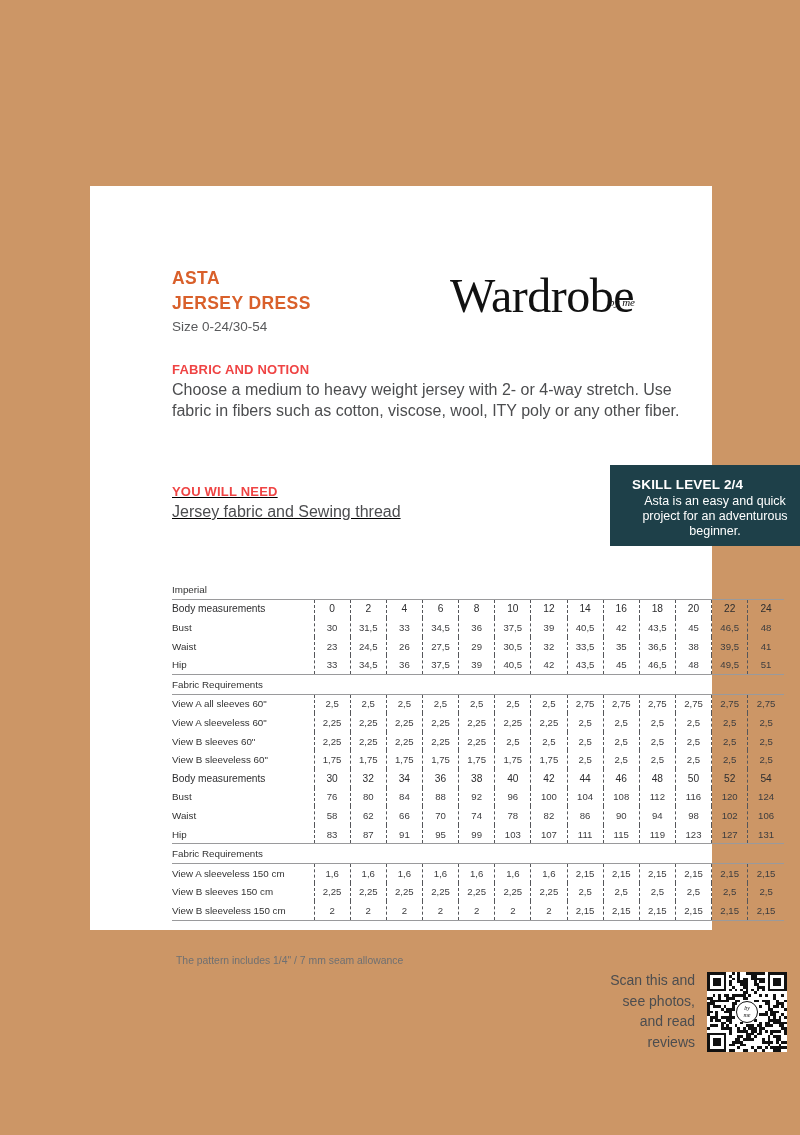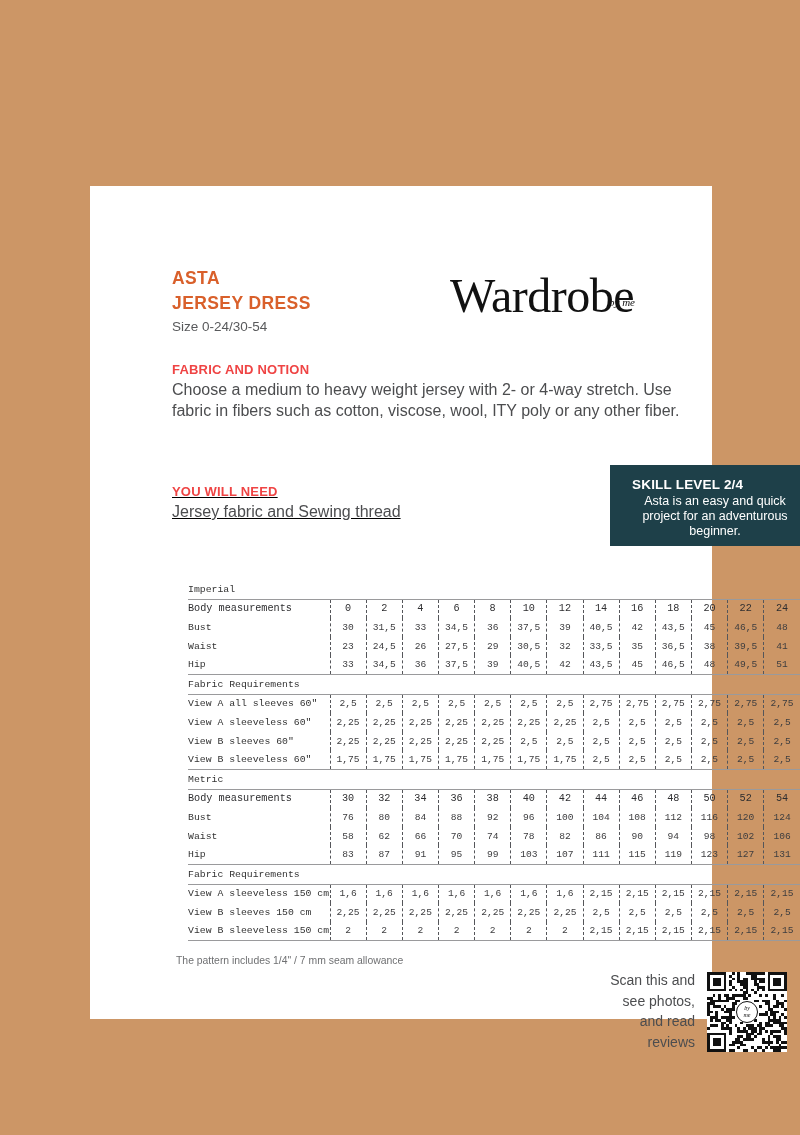"ASTA" #page { height: 833px -> 744px }
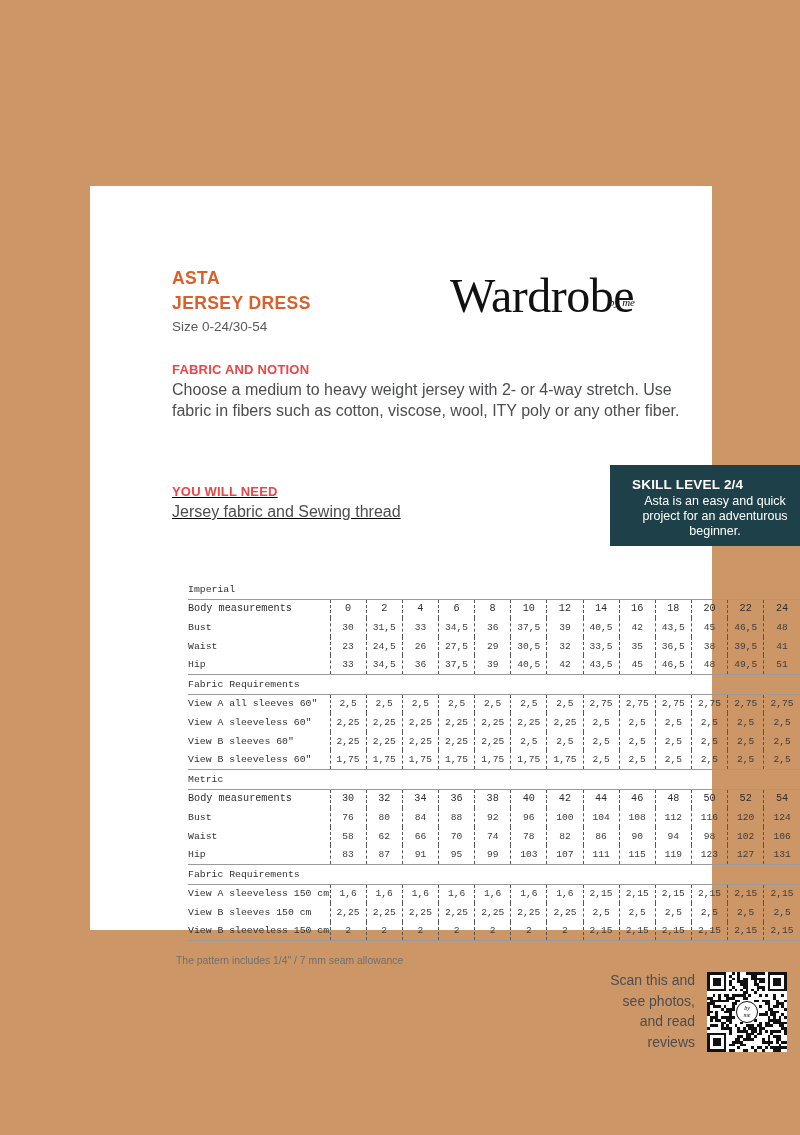"Imperial" #table-wrap { font-family: Liberation Mono, monospace -> none; left: 16px -> 0 }
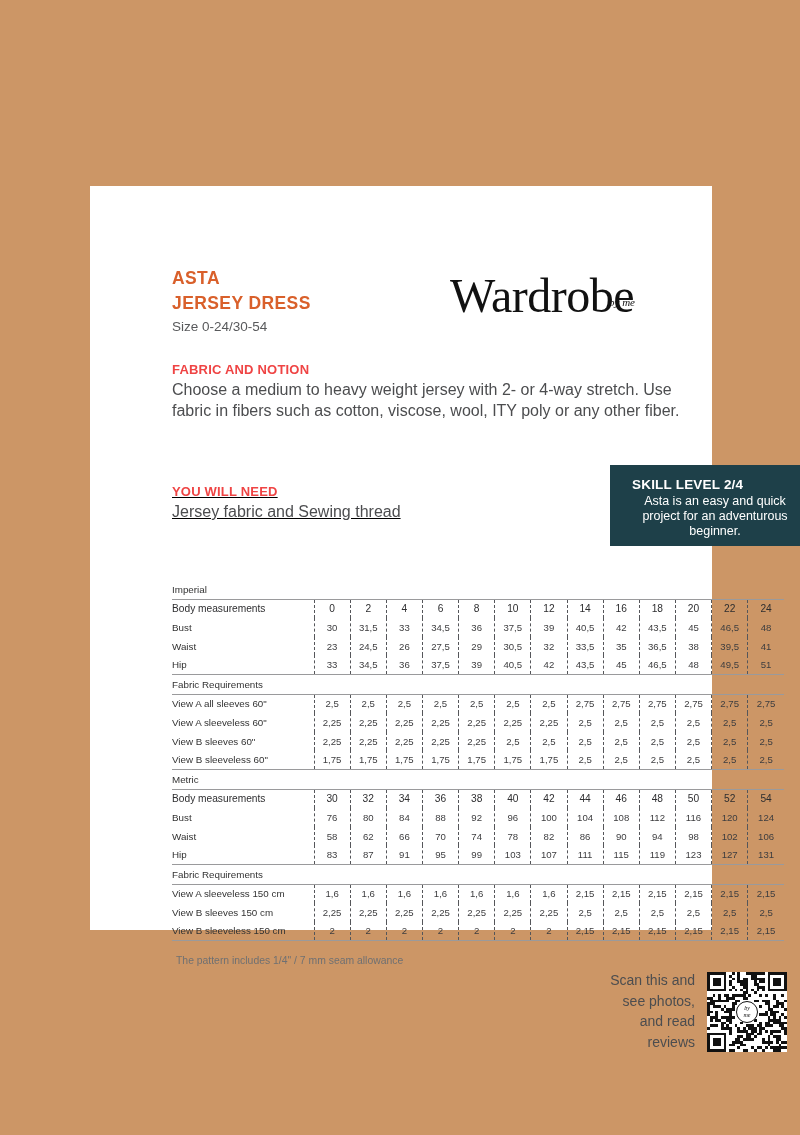"Metric" tr.band { html: <tr> <td>Metric</td> <td></td> <td></td> <td></td> <td></td> <td></td> <td></td> <td></td> <td></td> <td></td> <td></td> <td></td> <td></td> <td></td> </tr> -> none }
